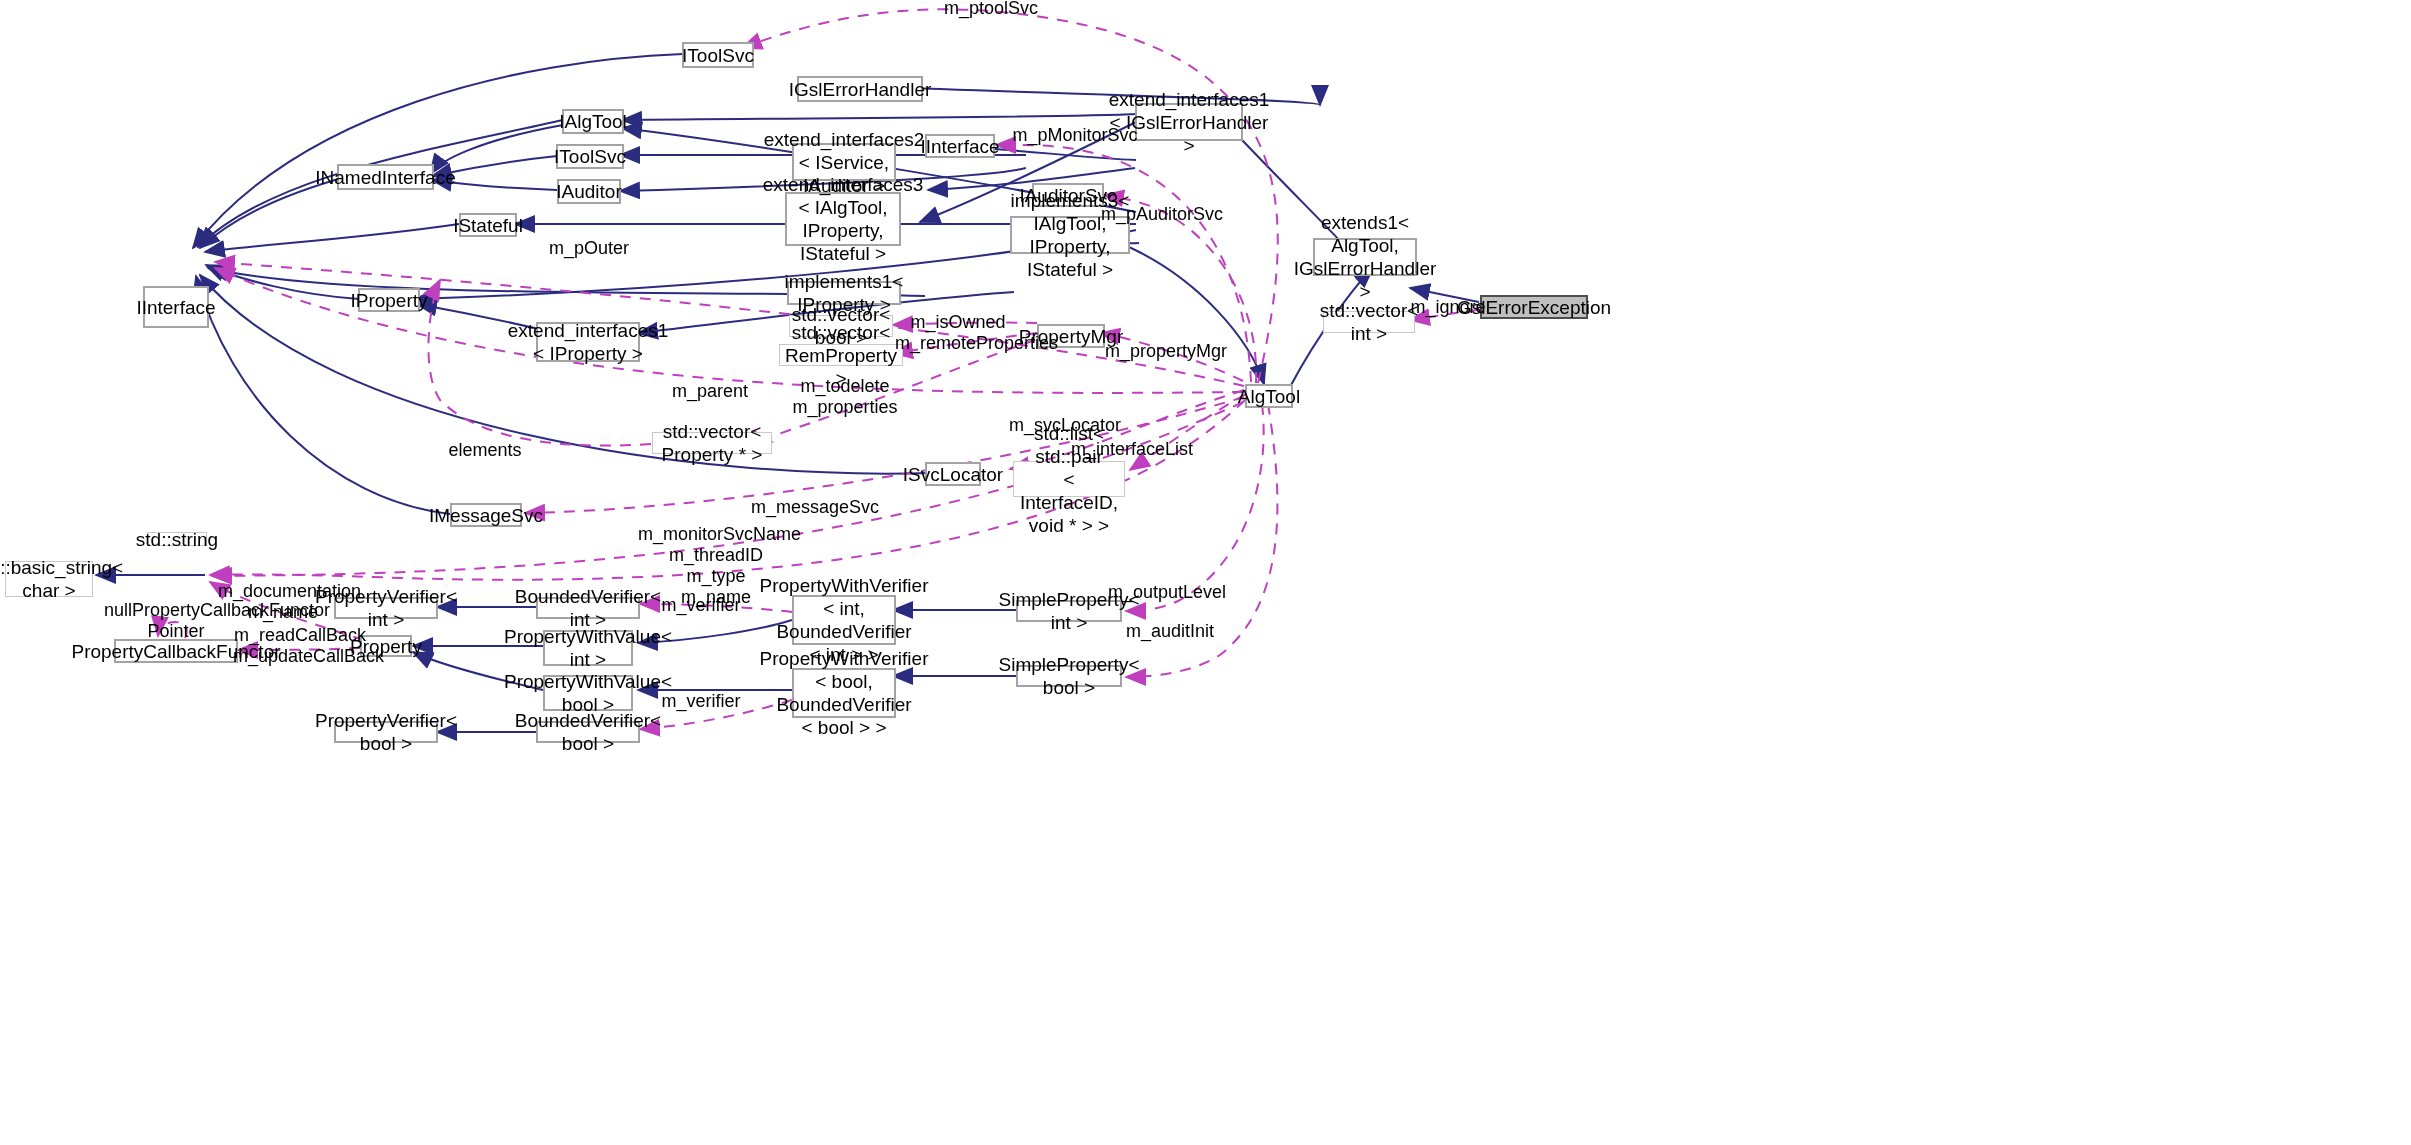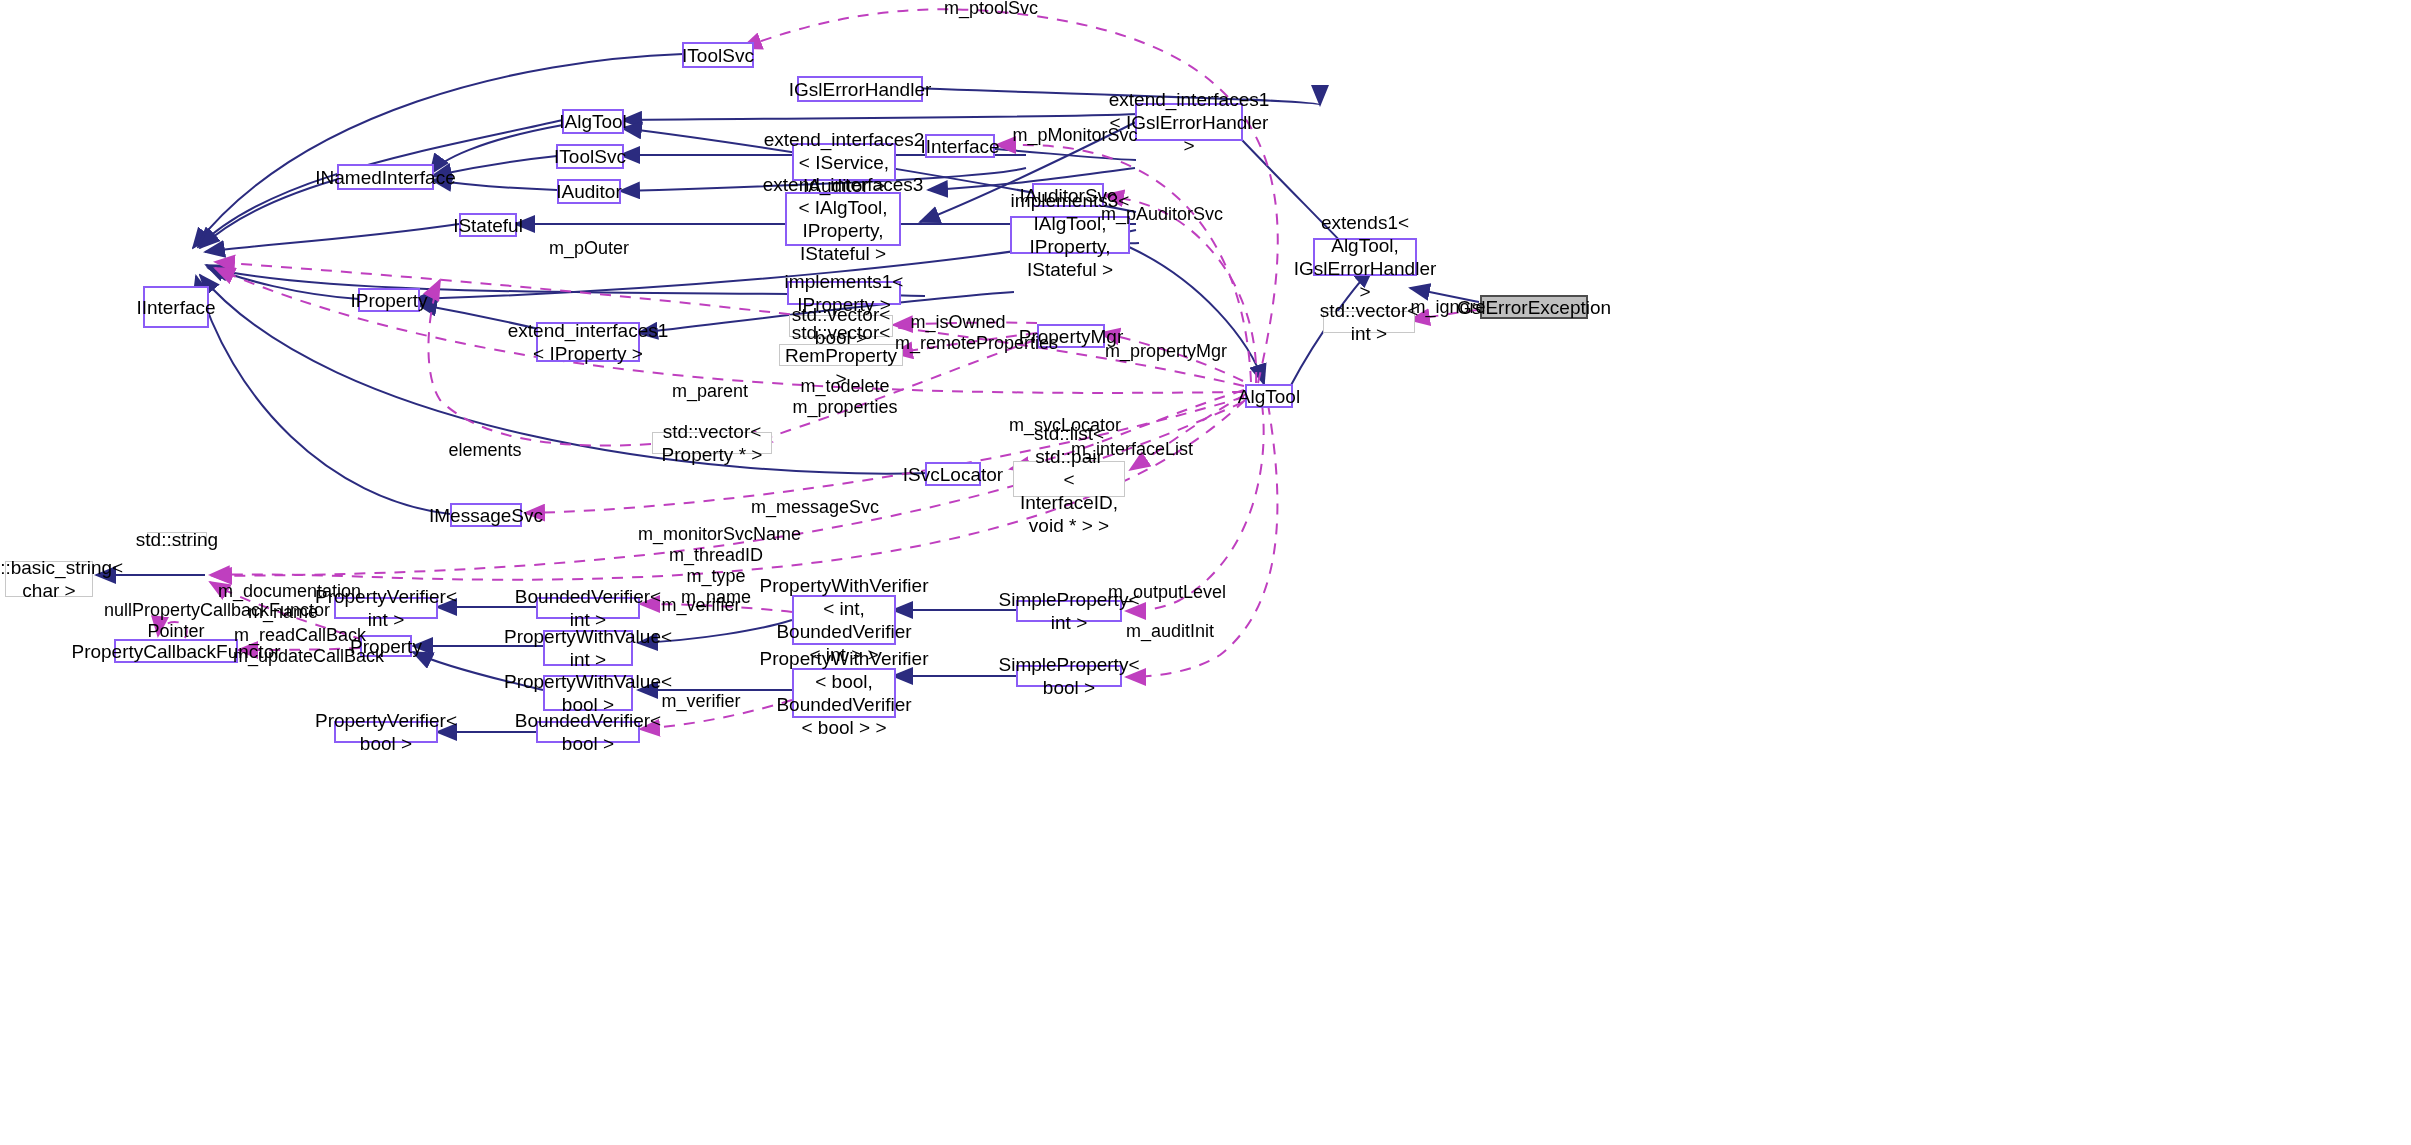"IToolSvc" .node.thick { border: 2px solid #8b5cf6 -> 2px solid #a3a3a3 }
